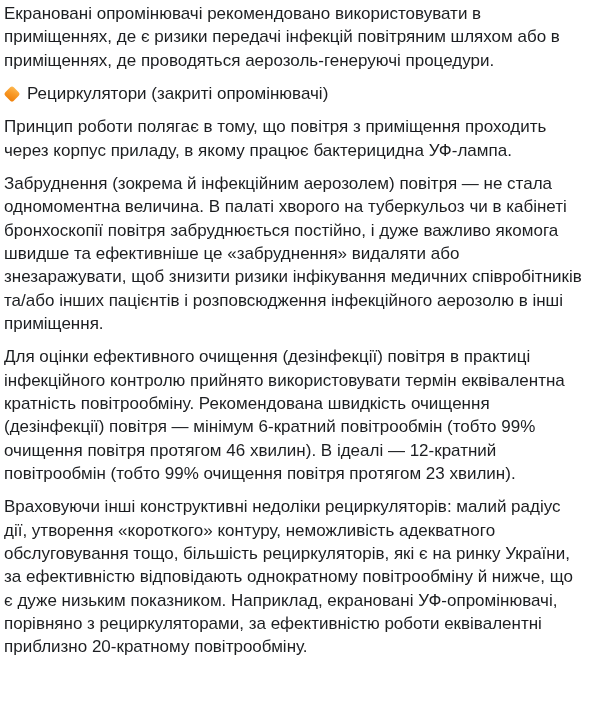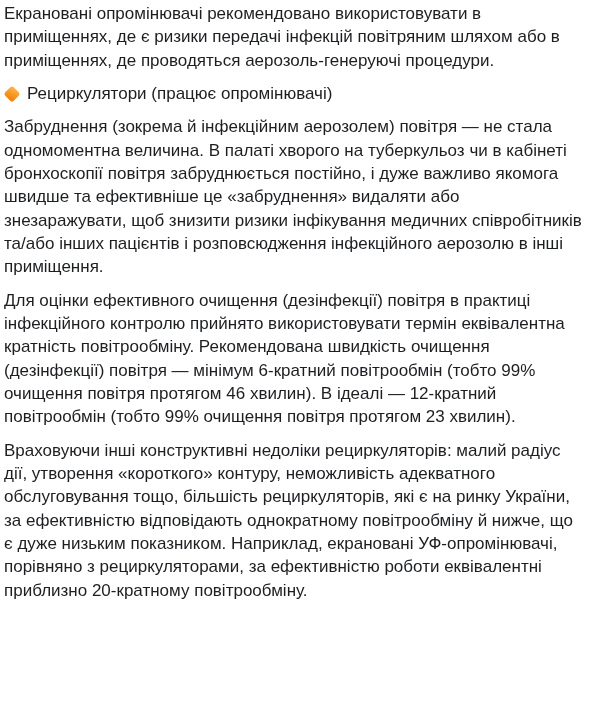"Рециркулятори (працює опромінювачі)" span { text: працює -> закриті }
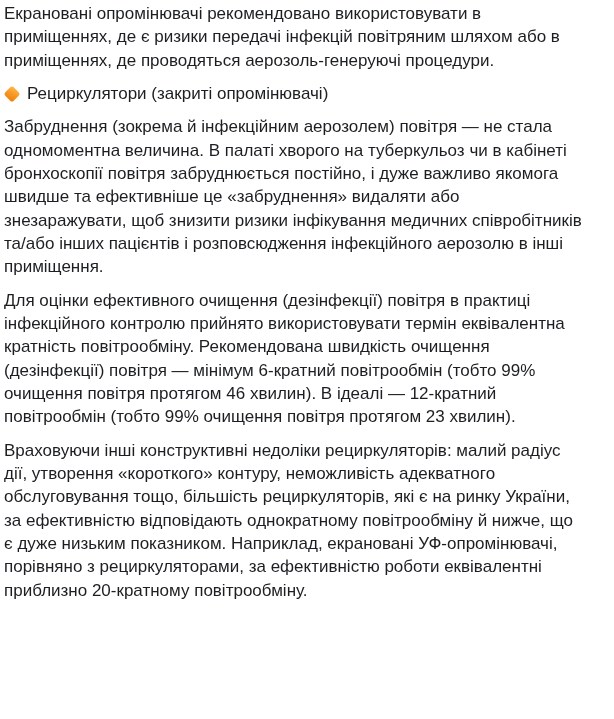"Принцип роботи полягає в тому," p { html: none -> <p>Принцип роботи полягає в тому, що повітря з приміщення проходить через корпус приладу, в якому працює бактерицидна УФ-лампа.</p> }
